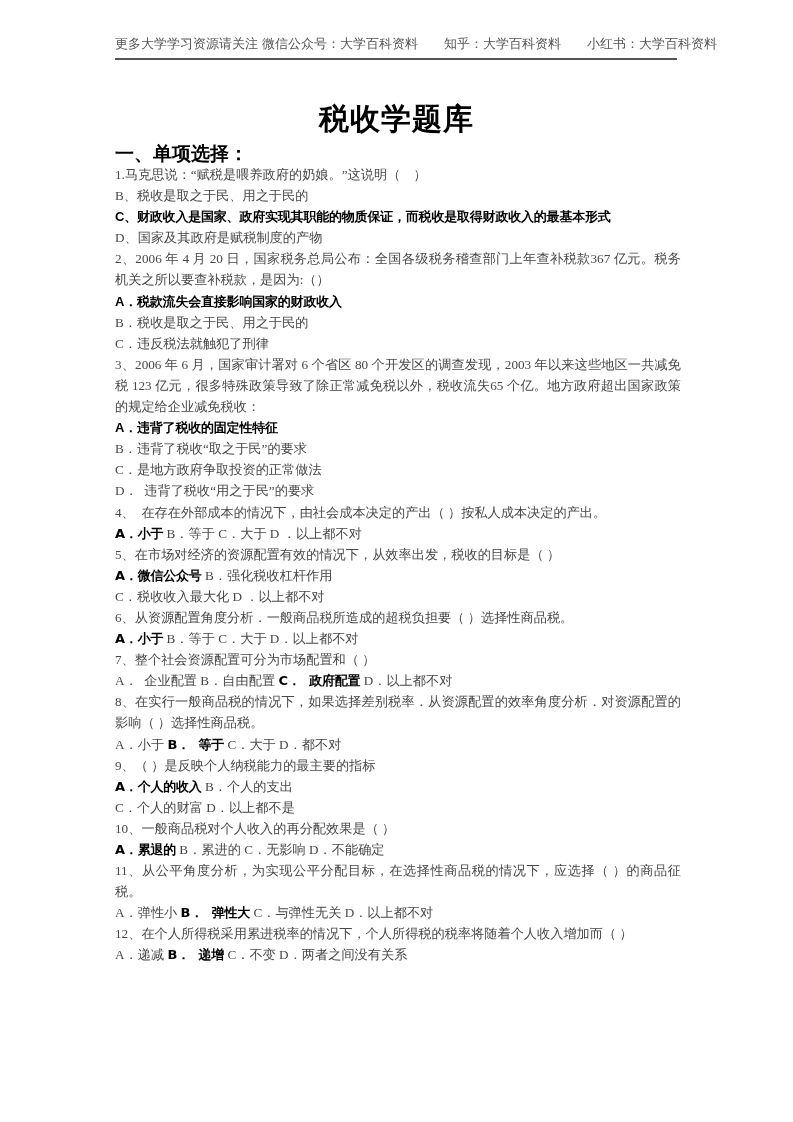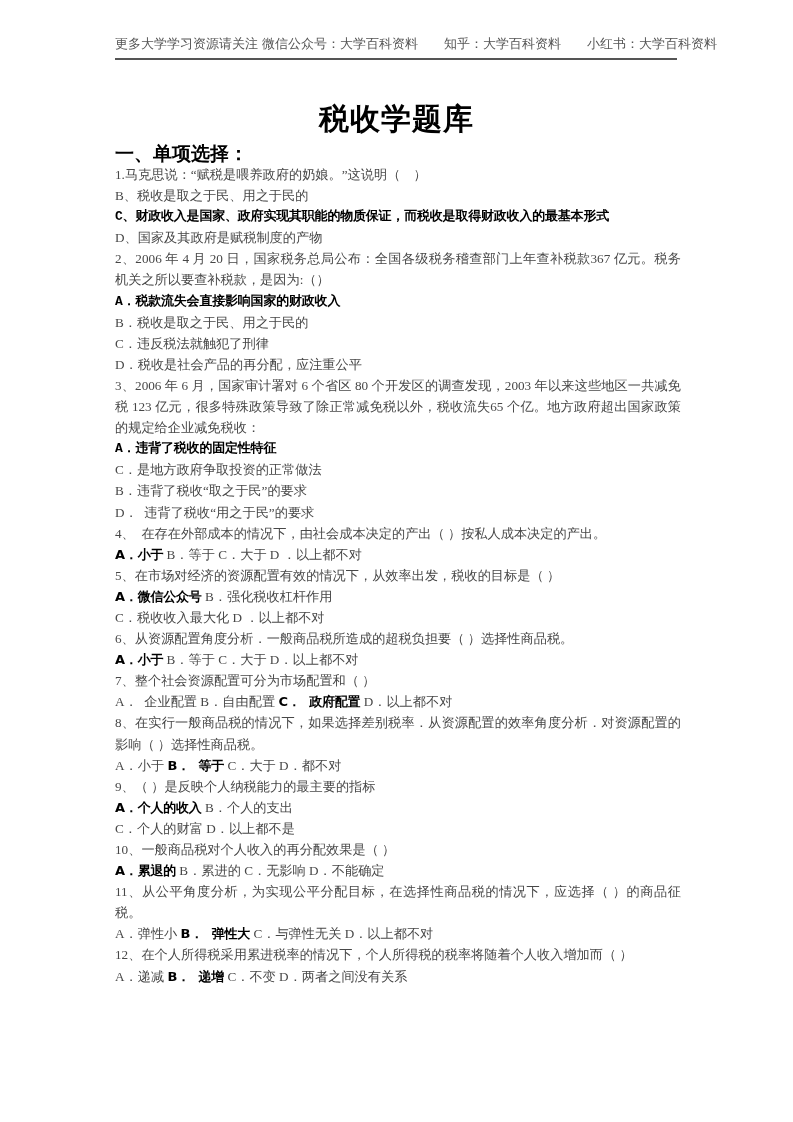"C、财政收入是国家、政府实现其职能的物质保证，而税收是取得财政收入的最基本形式" .line.bold { font-family: Liberation Mono, monospace -> Liberation Sans, sans-serif }
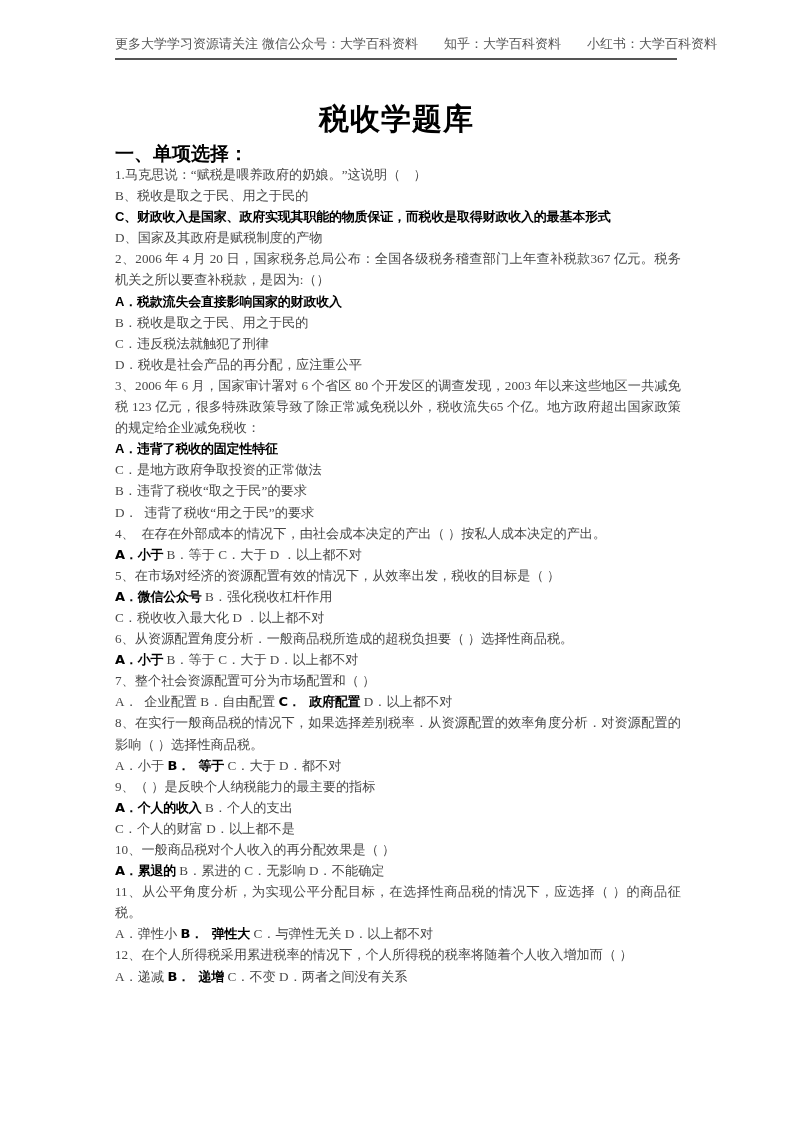"D．税收是社会产品的再分配，应注重公平" div.line { html: <div>D．税收是社会产品的再分配，应注重公平</div> -> none }
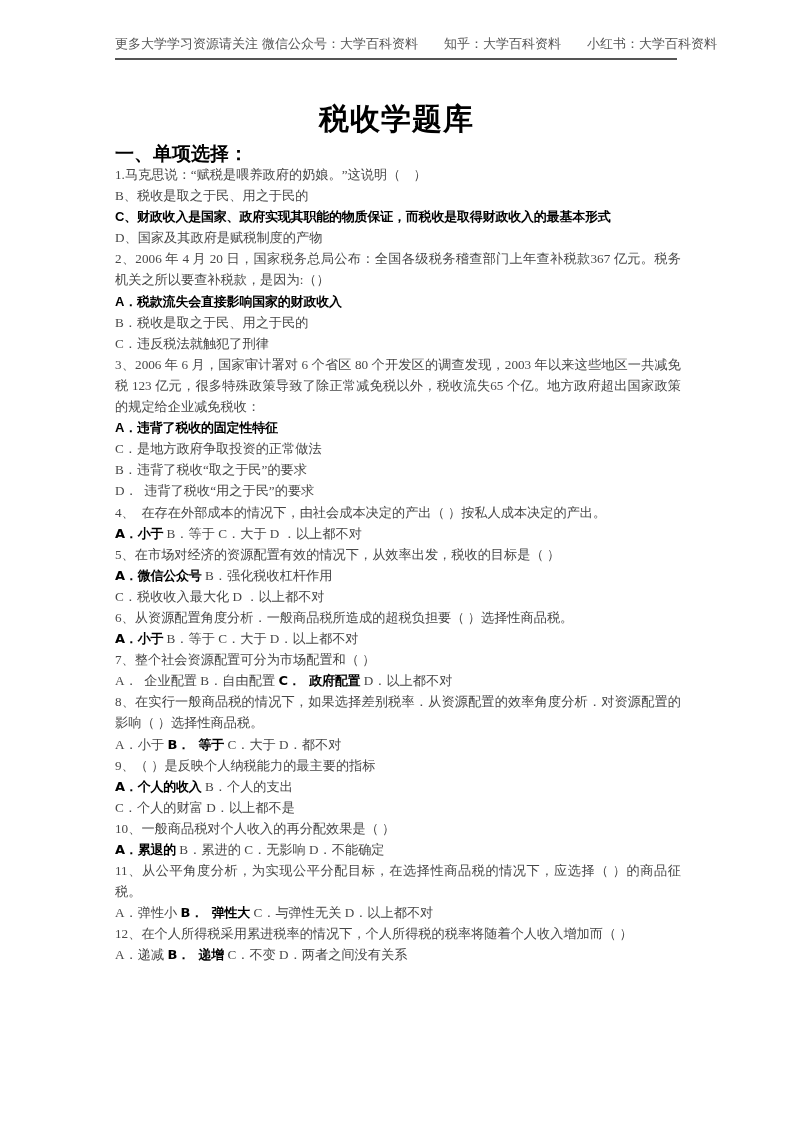"C．是地方政府争取投资的正常做法" div.line { order: before "B．违背了税收“取之于民”的要求" -> after "B．违背了税收“取之于民”的要求" }
